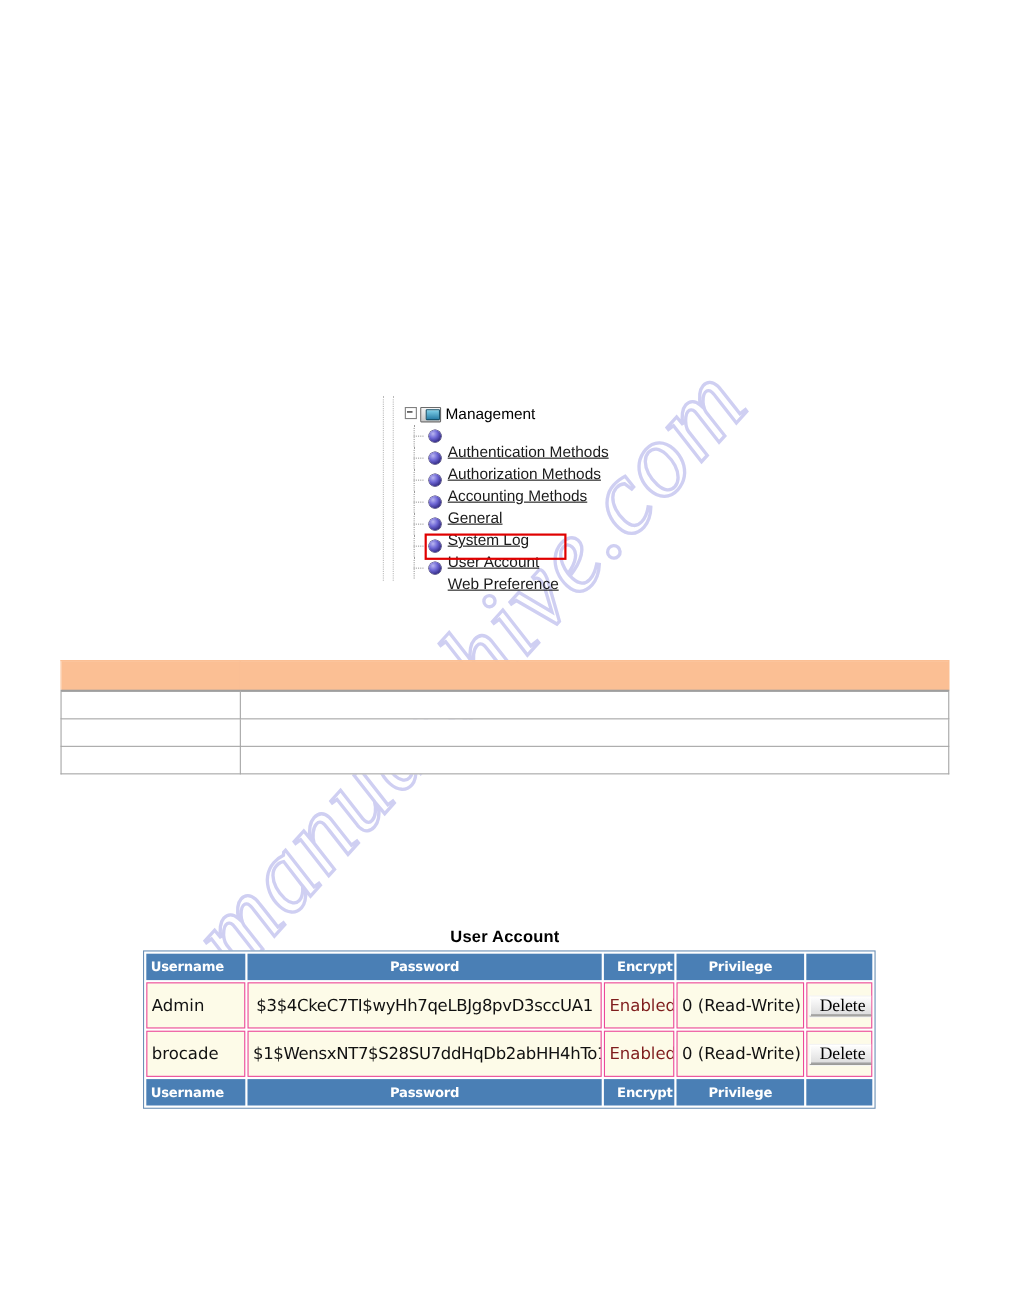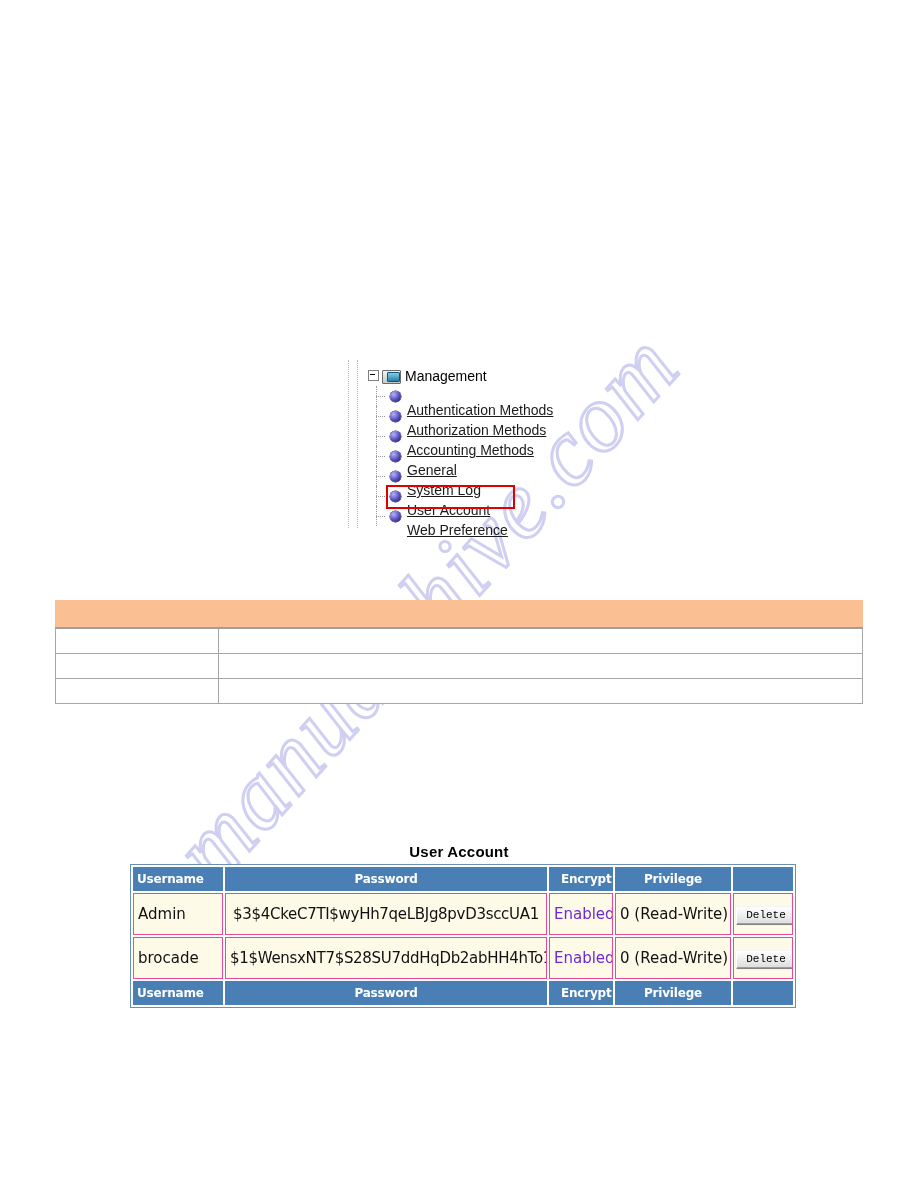"Enabled" #account-table td.cell-enc { color: #6d28d9 -> #7f1d1d }
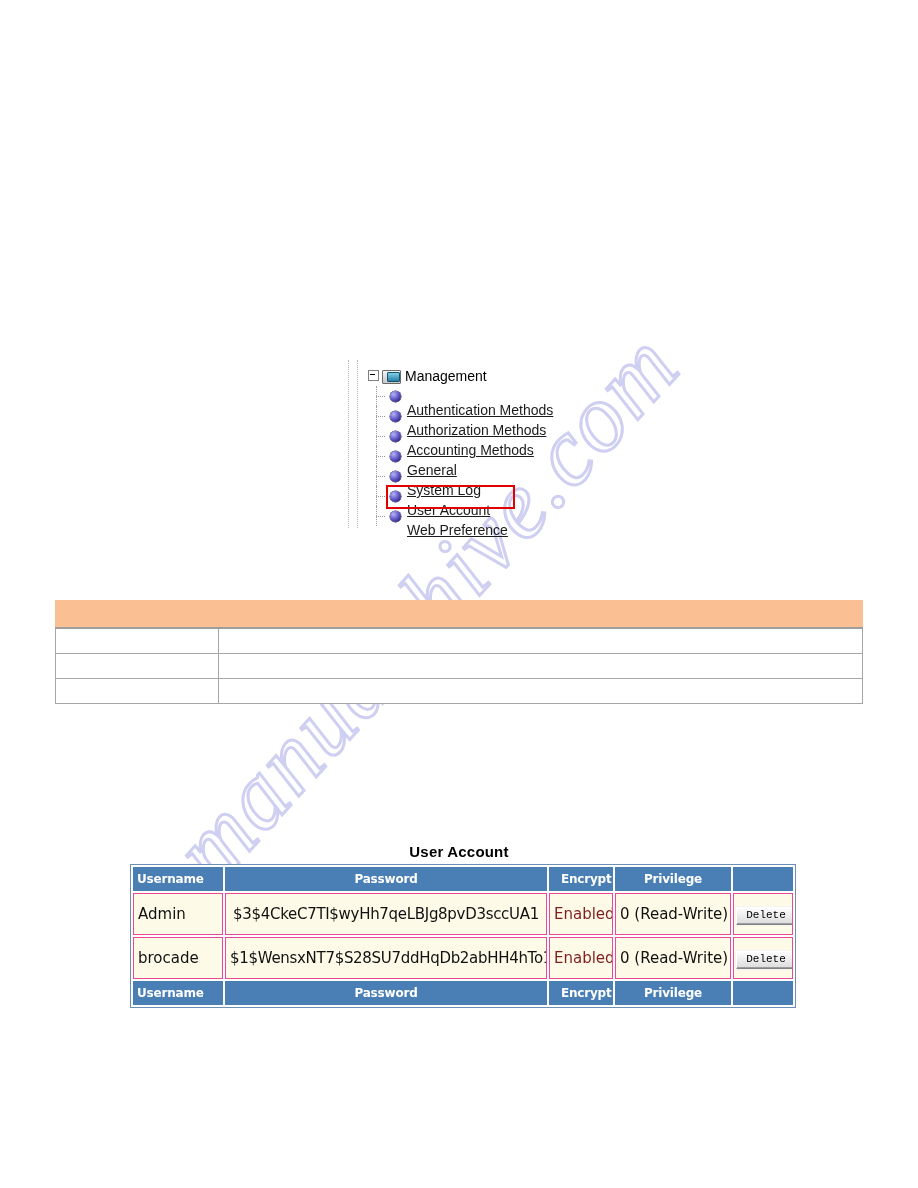"Delete" .delete-button { font-family: Liberation Mono, monospace -> Liberation Serif, serif; font-size: 11px -> 16px }
